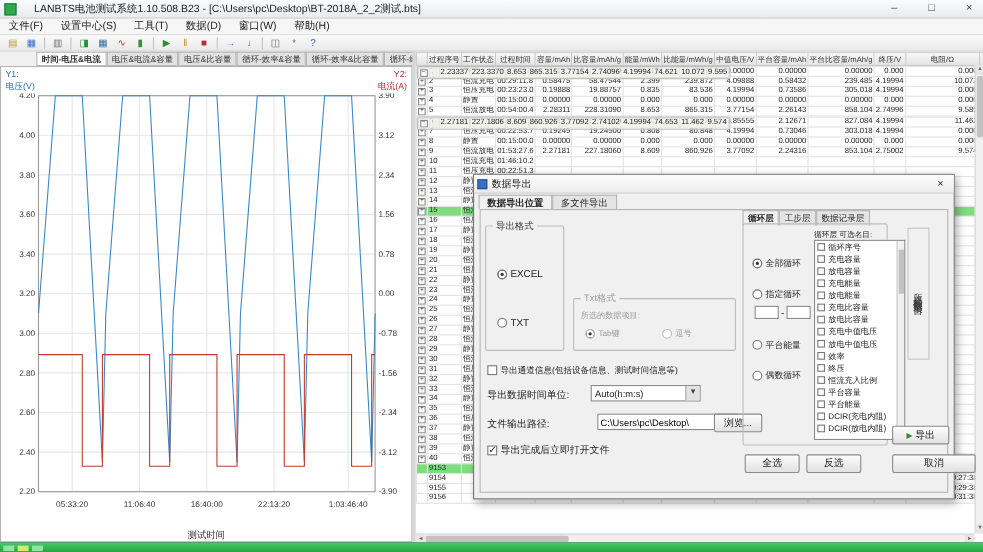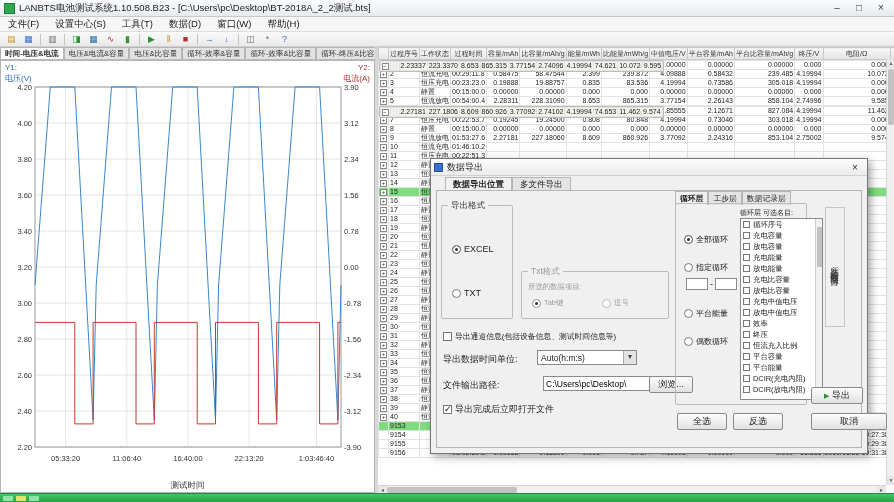"LANBTS电池测试系统1.10.508.B23 -" .titlebar { gap: none -> 12px }
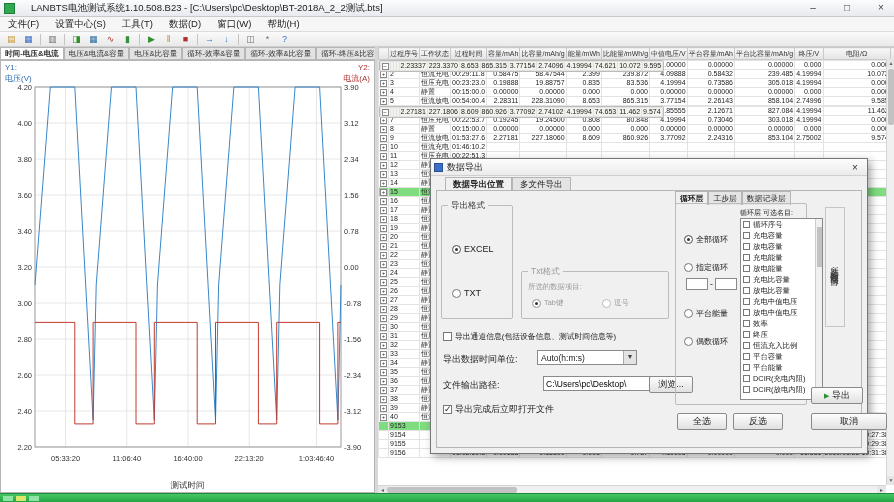"时间-电压&电流" .tabbar { margin-left: none -> 33px }
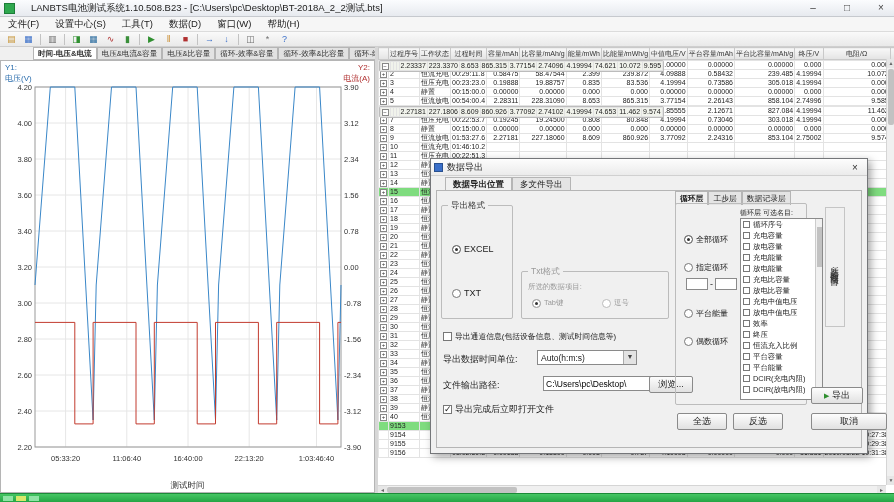"数据导出位置" .dlg-tabs { padding-left: 14px -> 4px }
